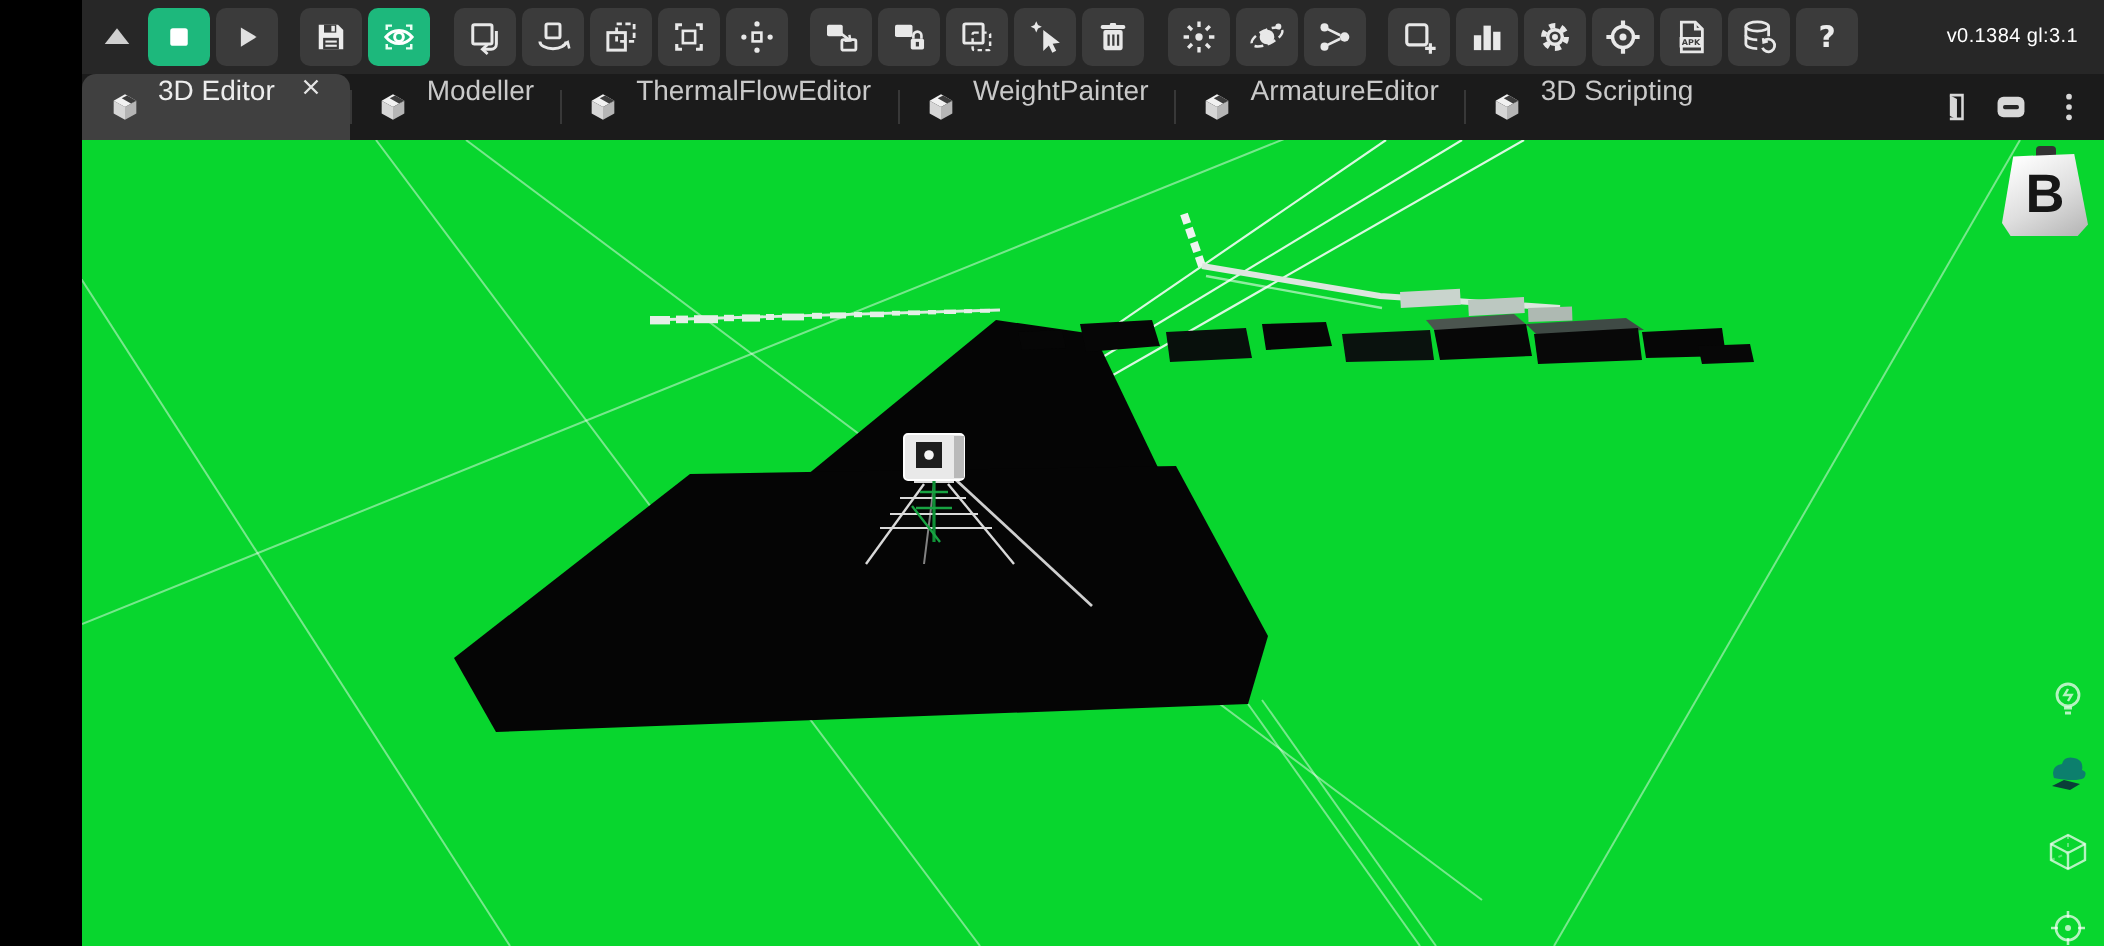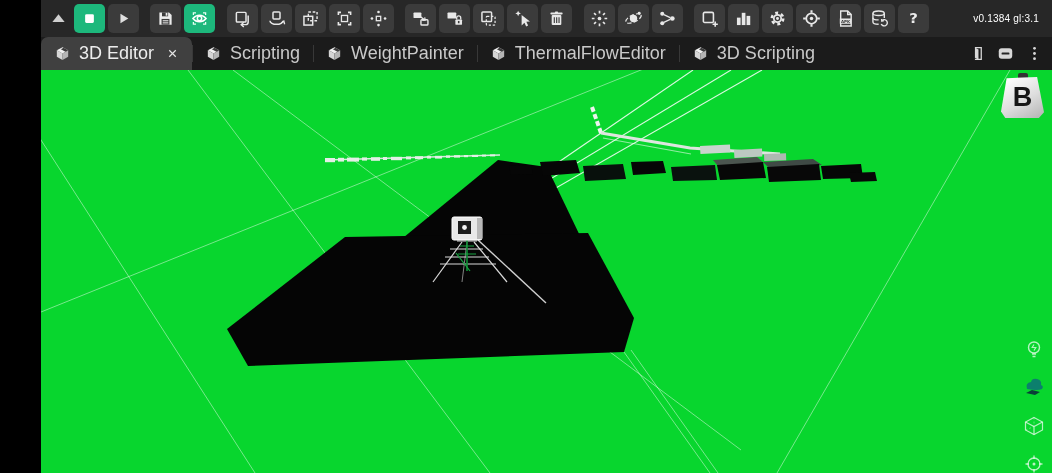"3D Editor" .tab { align-items: center -> none; font-size: 18px -> 14px }
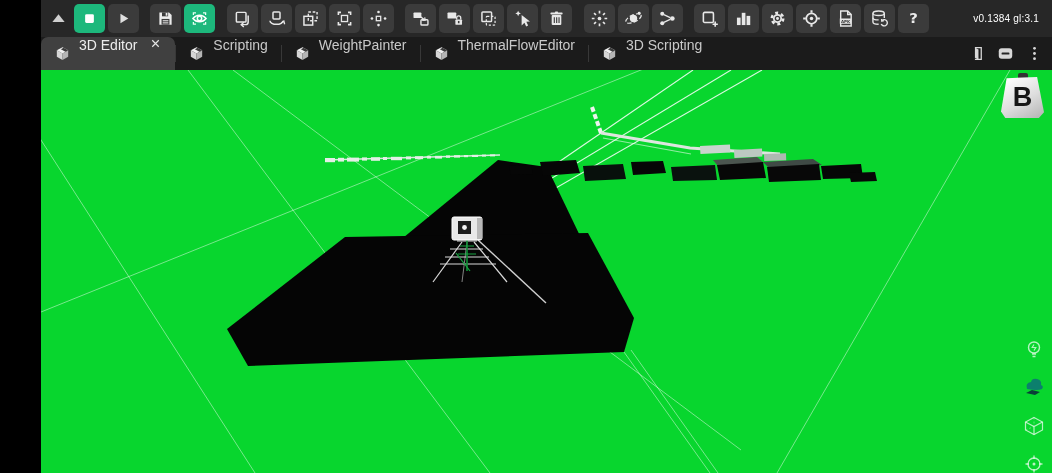"Scripting" span { text: Scripting -> Modeller }
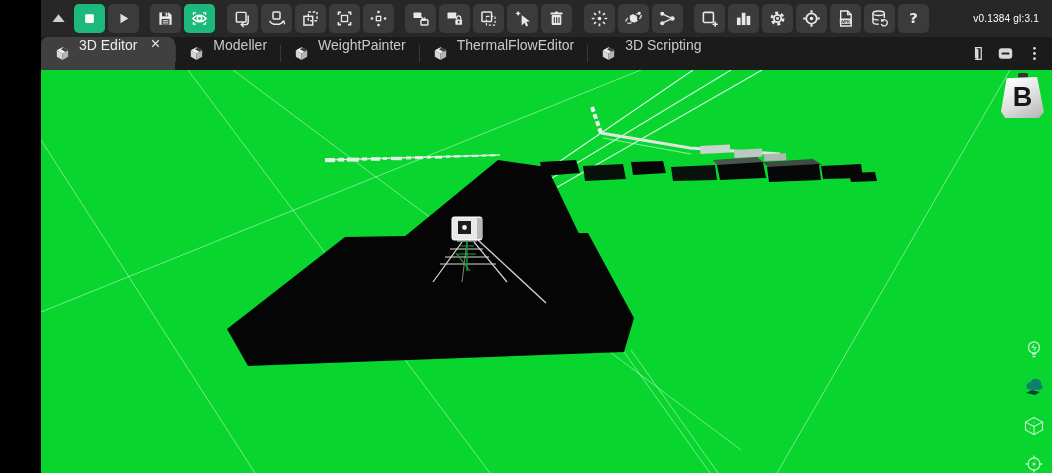"WeightPainter" div.tab { order: before "ThermalFlowEditor" -> after "ThermalFlowEditor" }
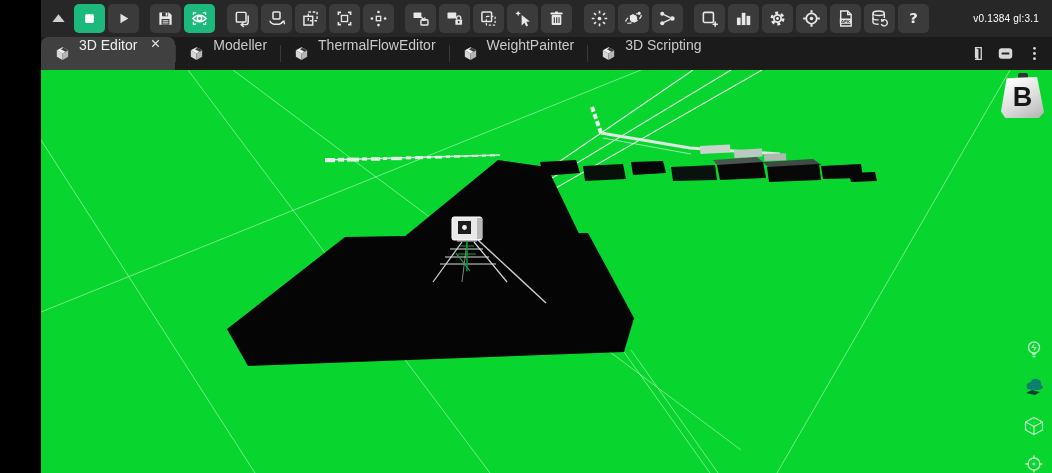"ArmatureEditor" div.tab { html: none -> <div> <span> <svg> <path></path> <path></path> <path></path> <path></path> </svg> </span> <span>ArmatureEditor</span> </div> }
